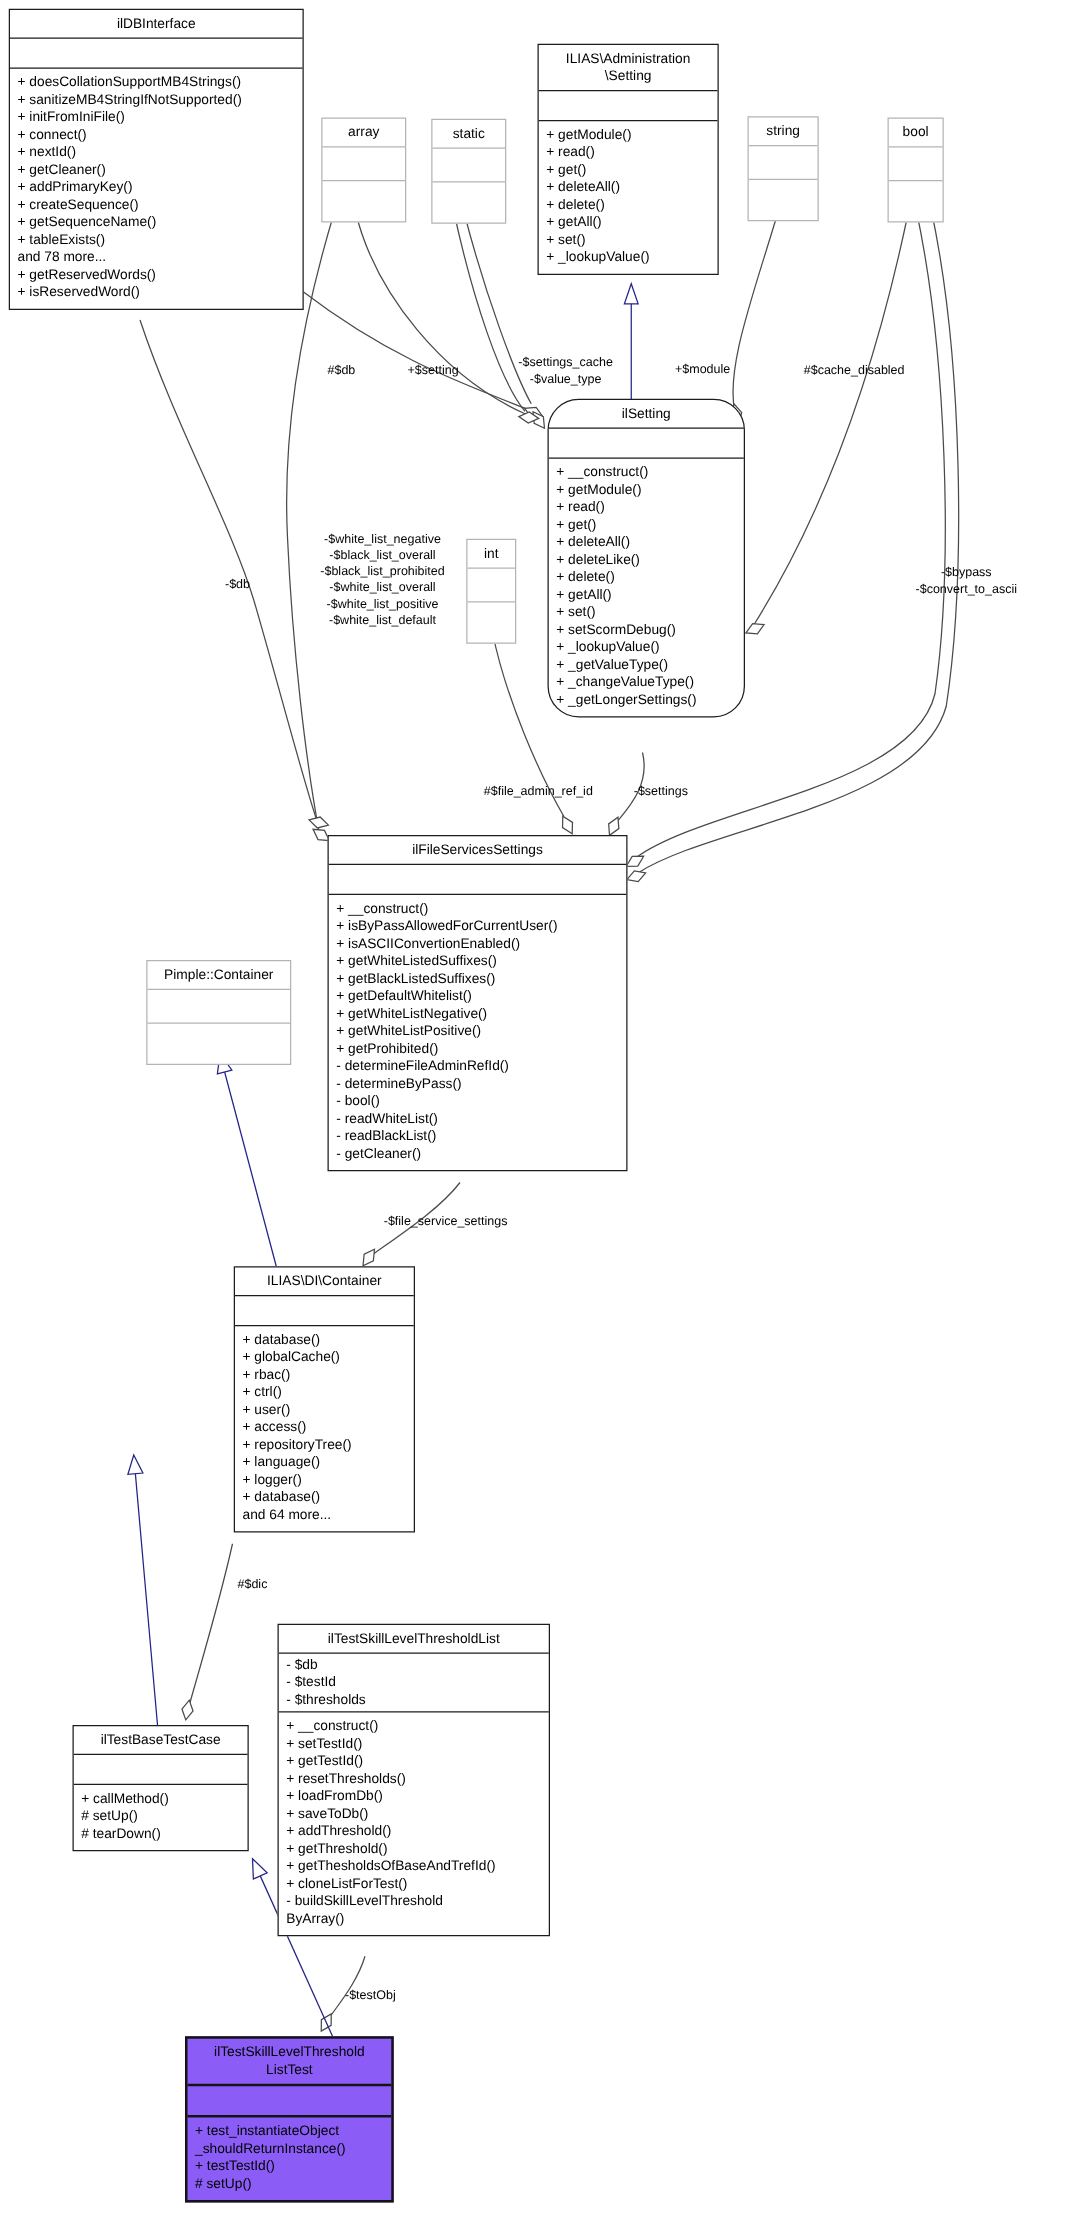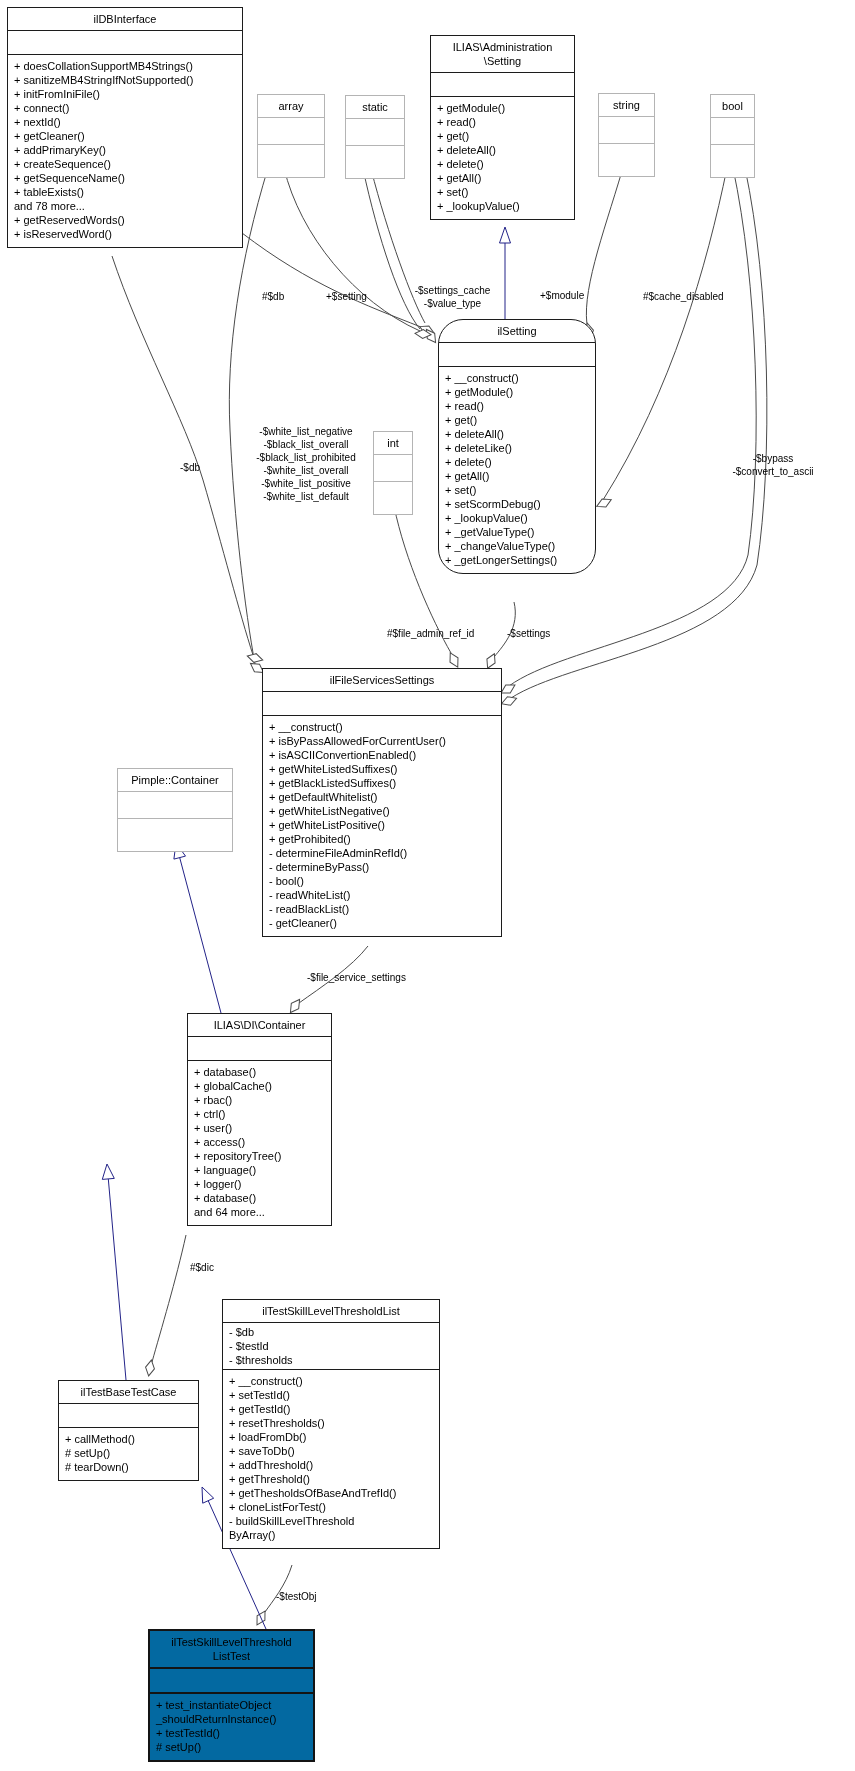"ilTestSkillLevelThreshold" .highlight { background: #0369a1 -> #8b5cf6 }
